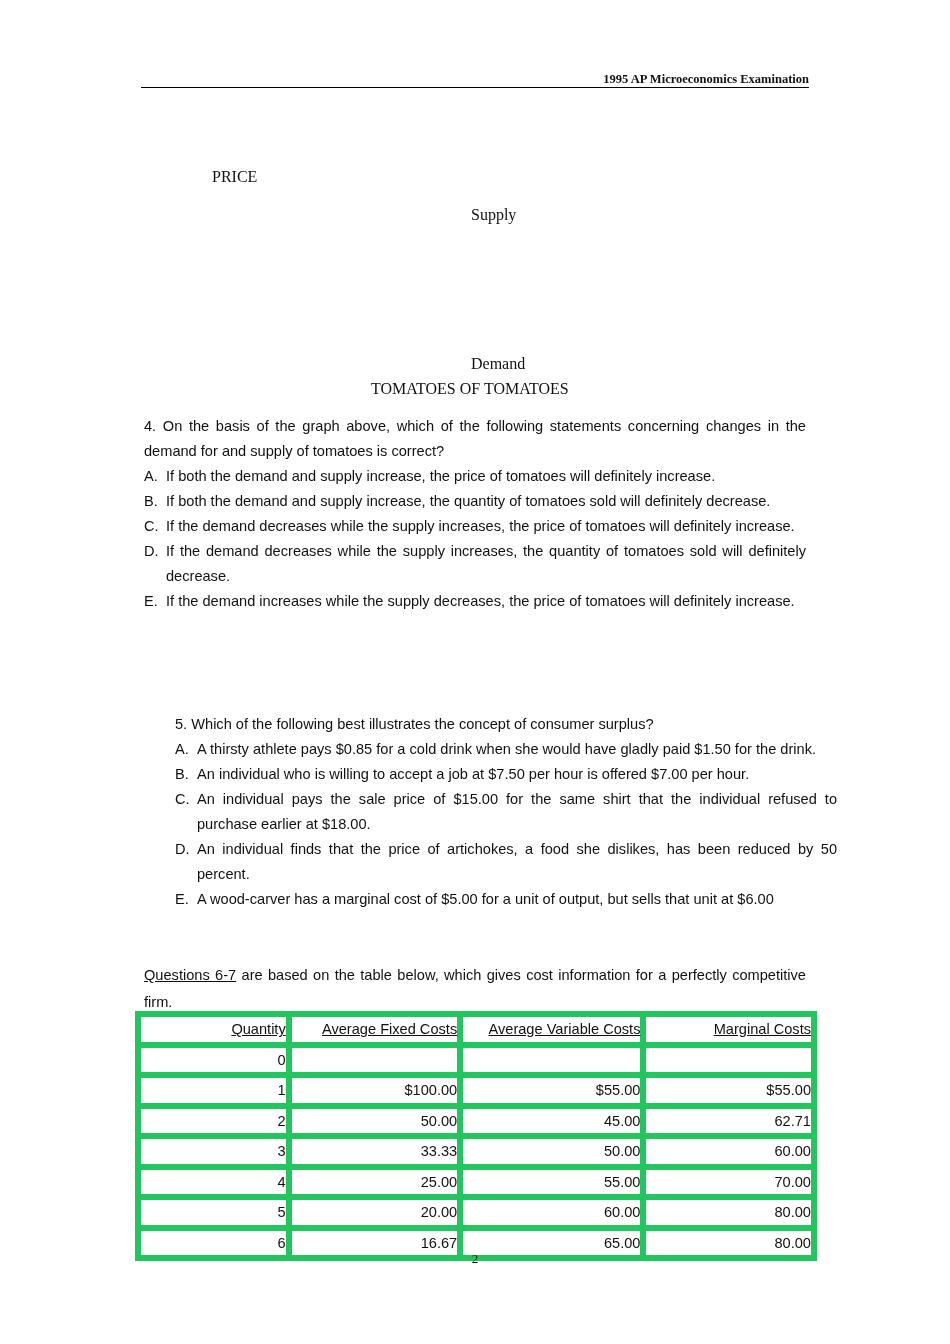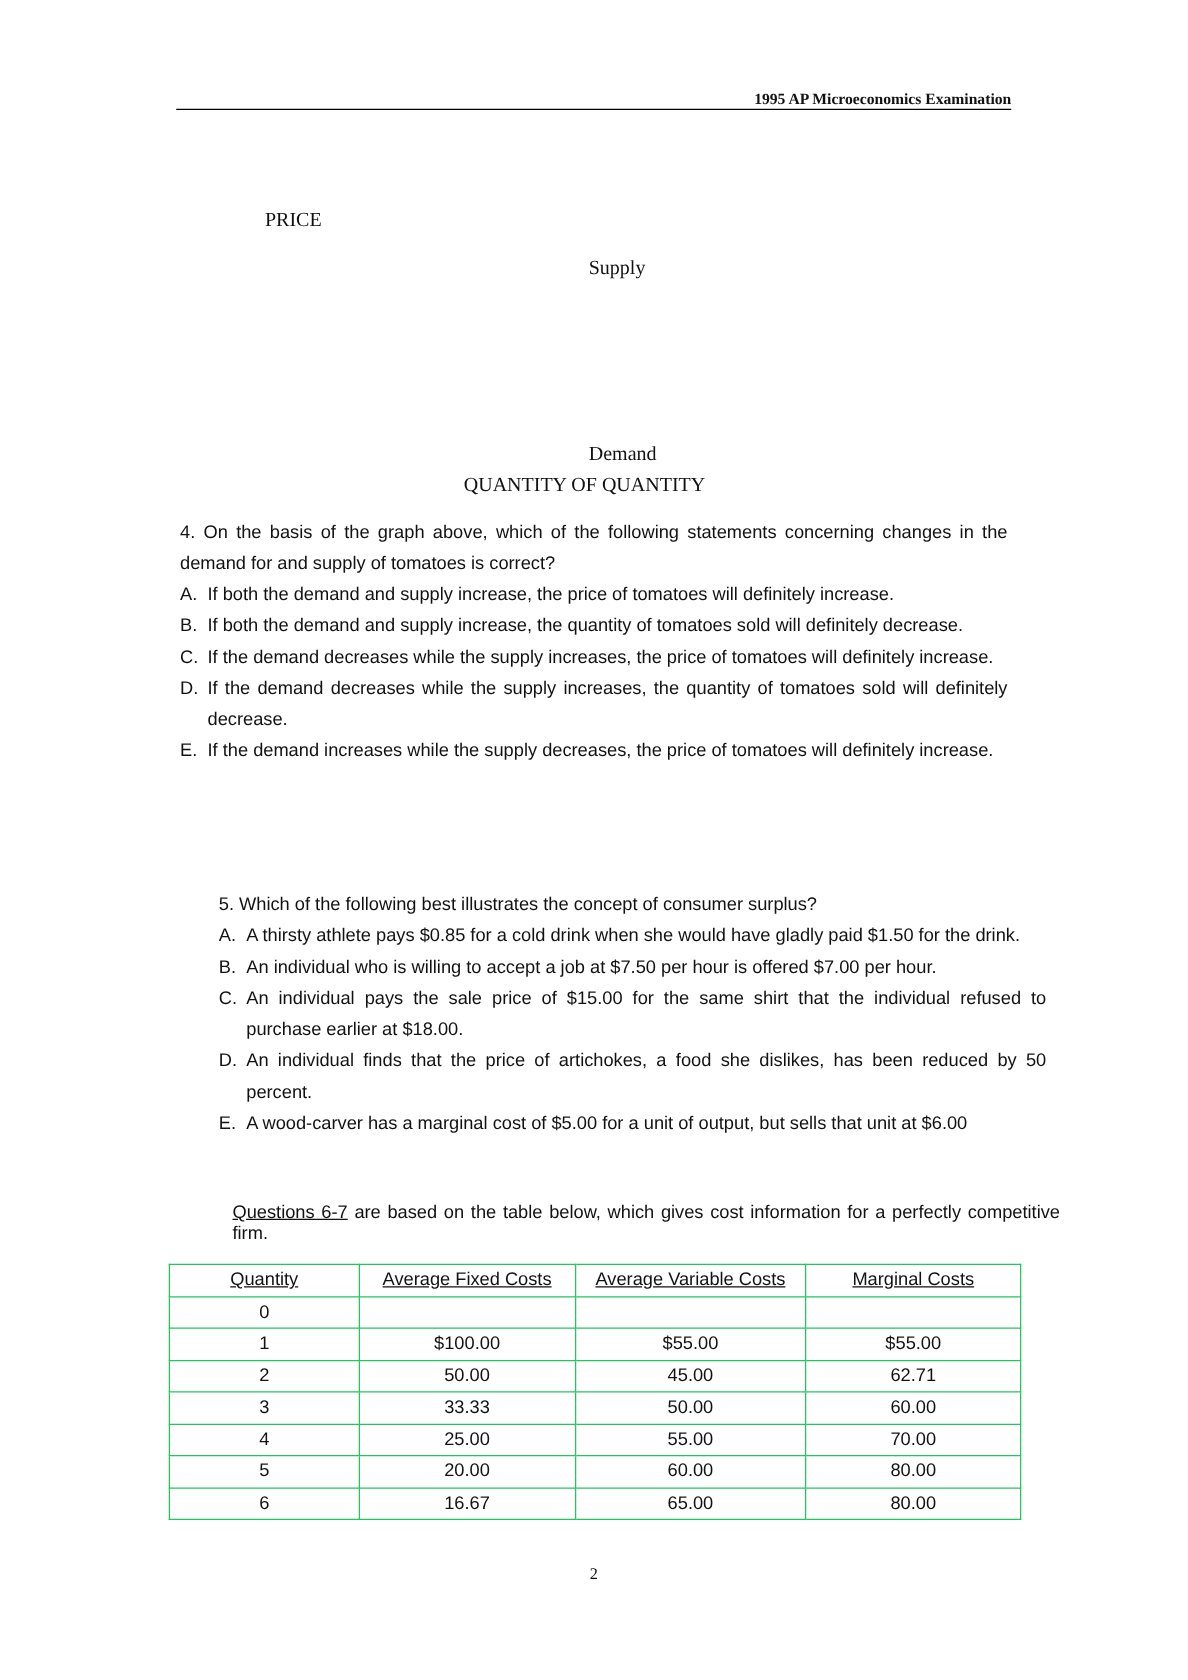"QUANTITY OF QUANTITY" div.graph-label { text: QUANTITY OF QUANTITY -> TOMATOES OF TOMATOES }
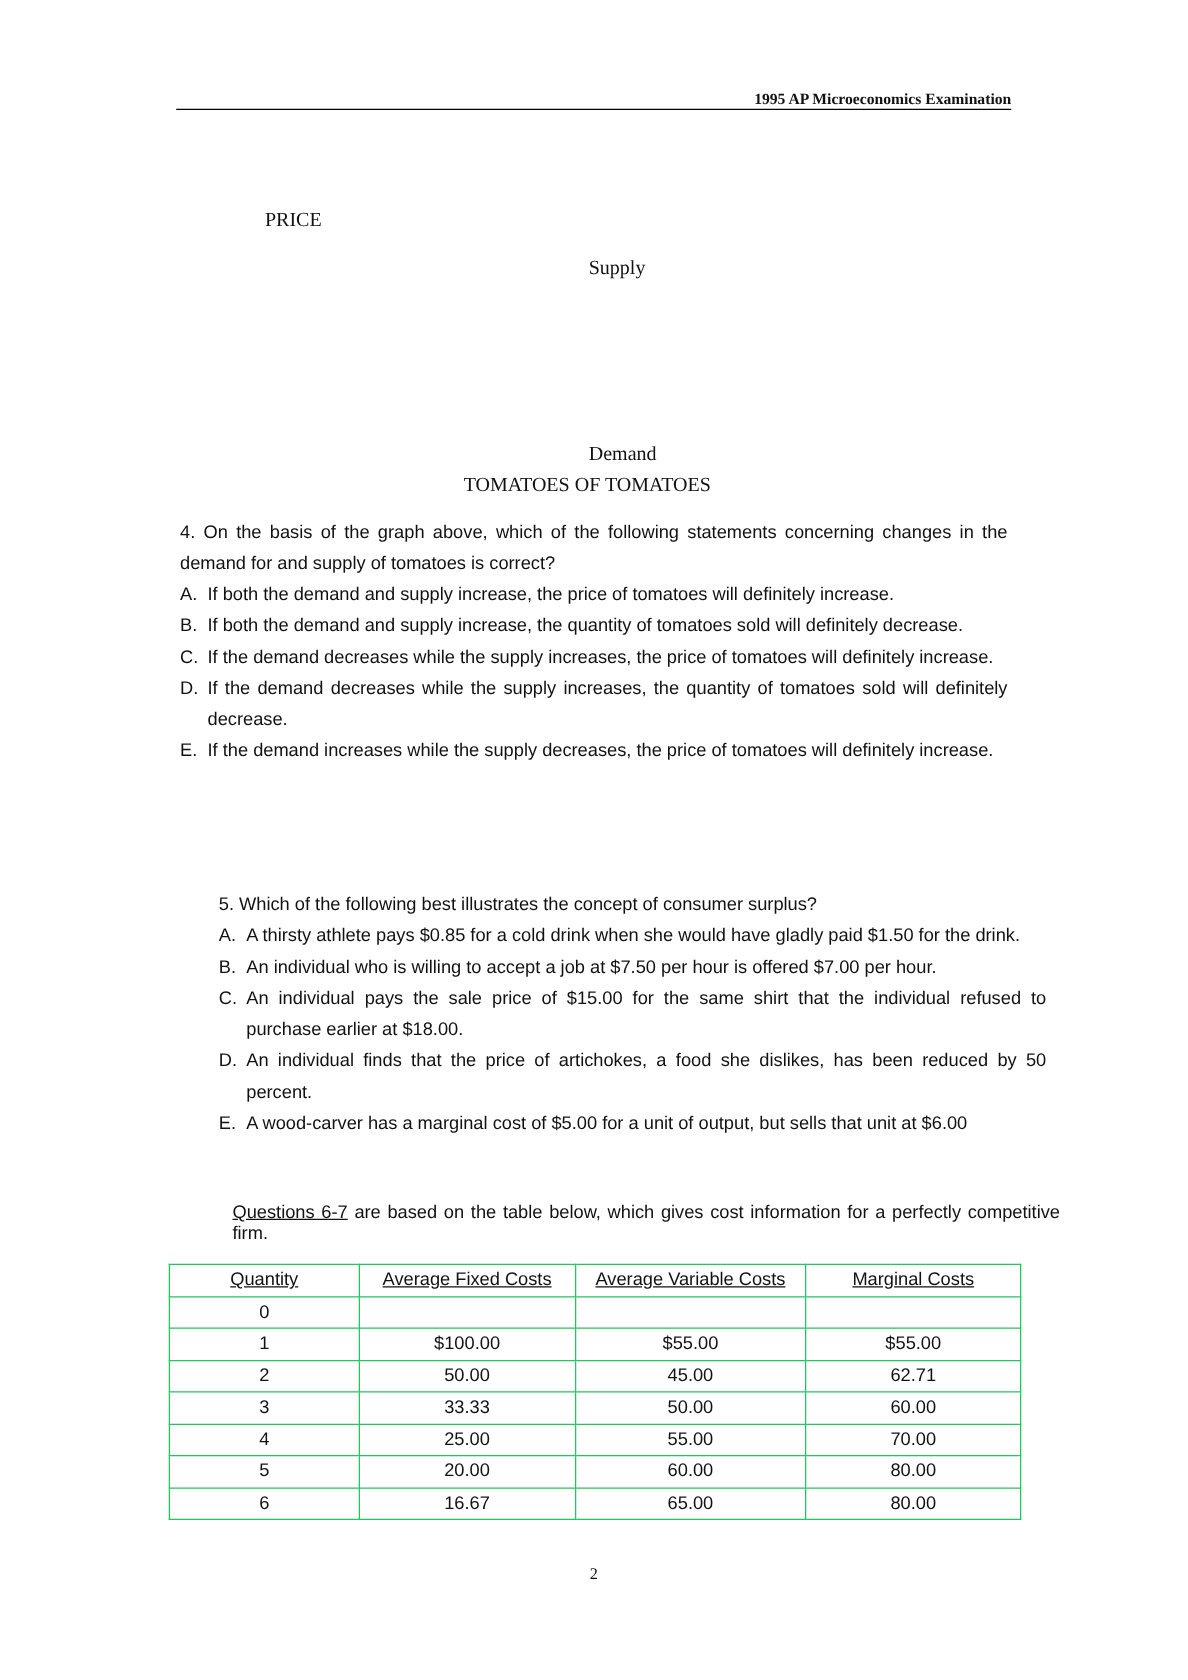"Questions 6-7 are based on" #q67-intro { line-height: 17px -> 27px; margin-left: 42px -> none }
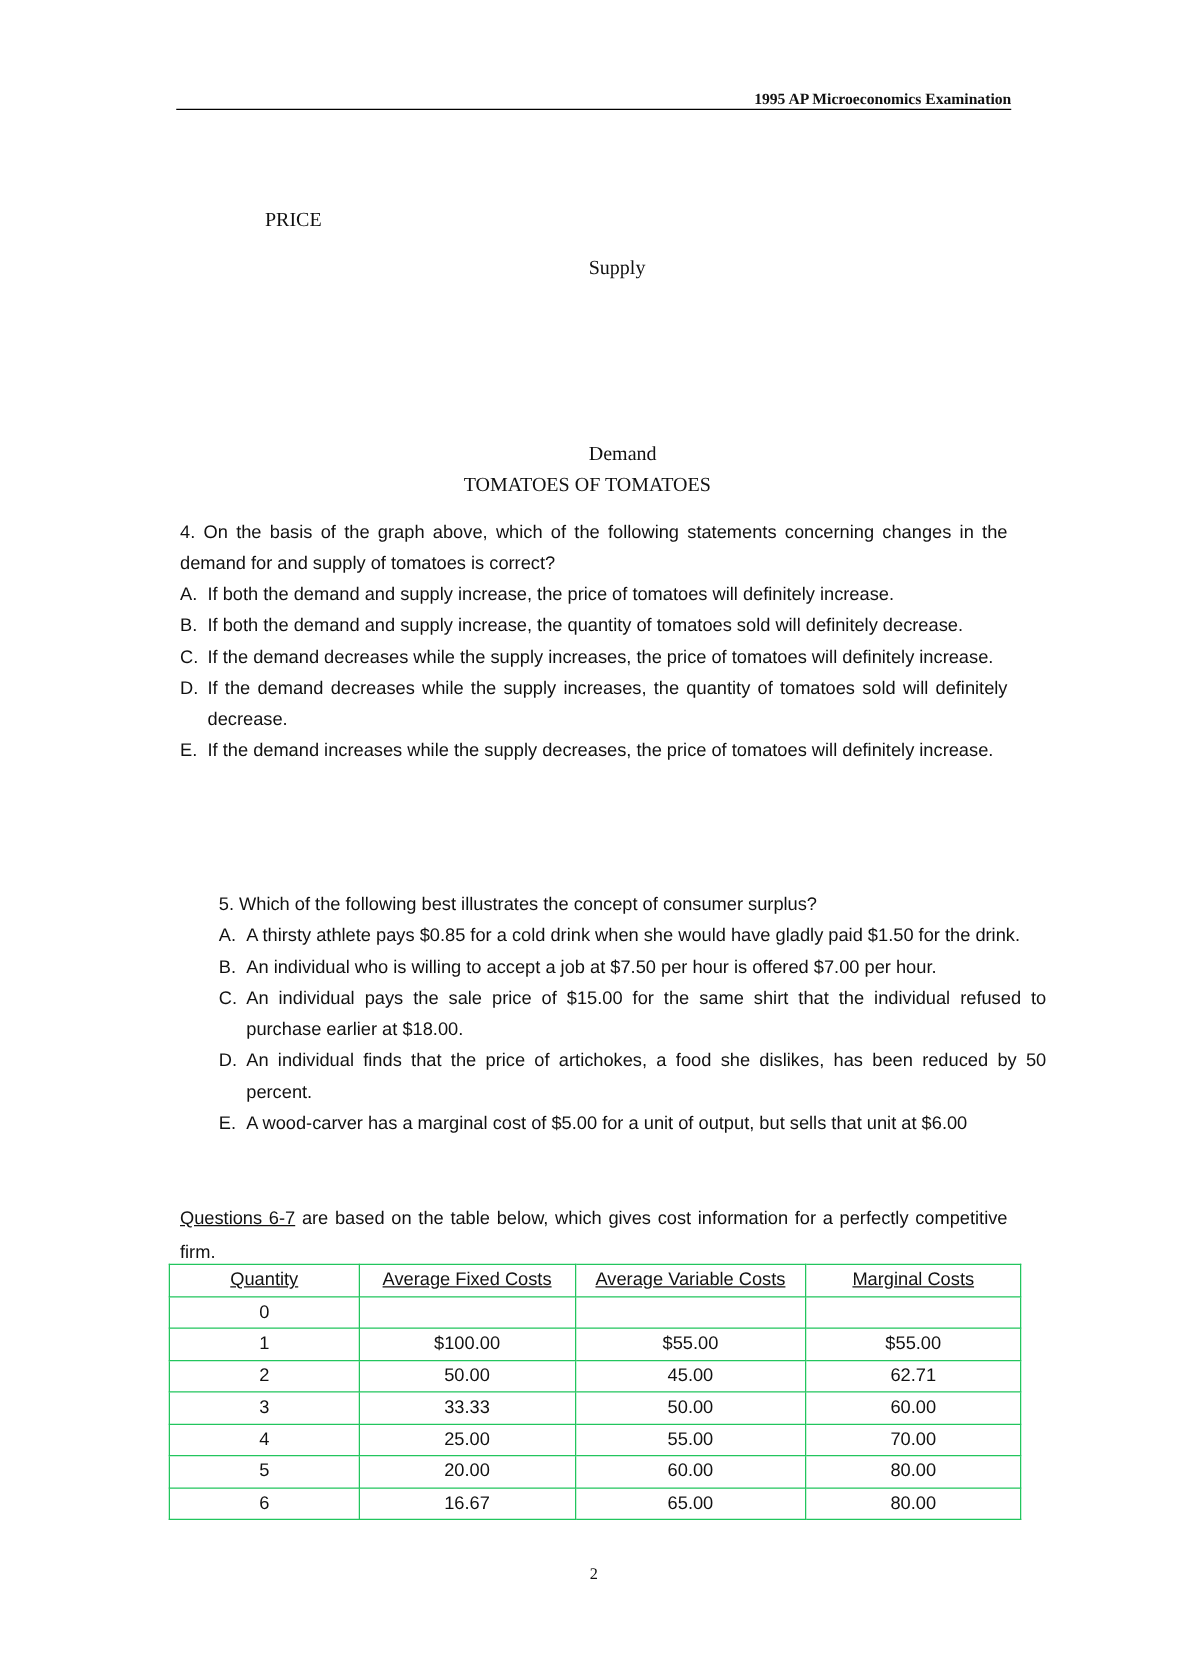"Quantity" #cost-table th, #cost-table td { border: 1px solid #22c55e -> 6px solid #22c55e; text-align: center -> right }
